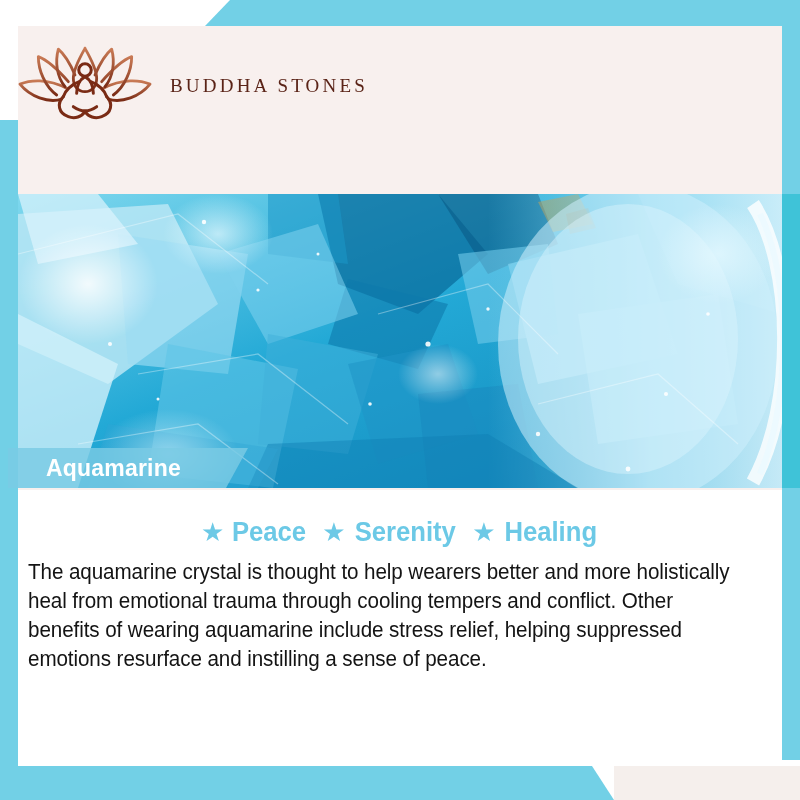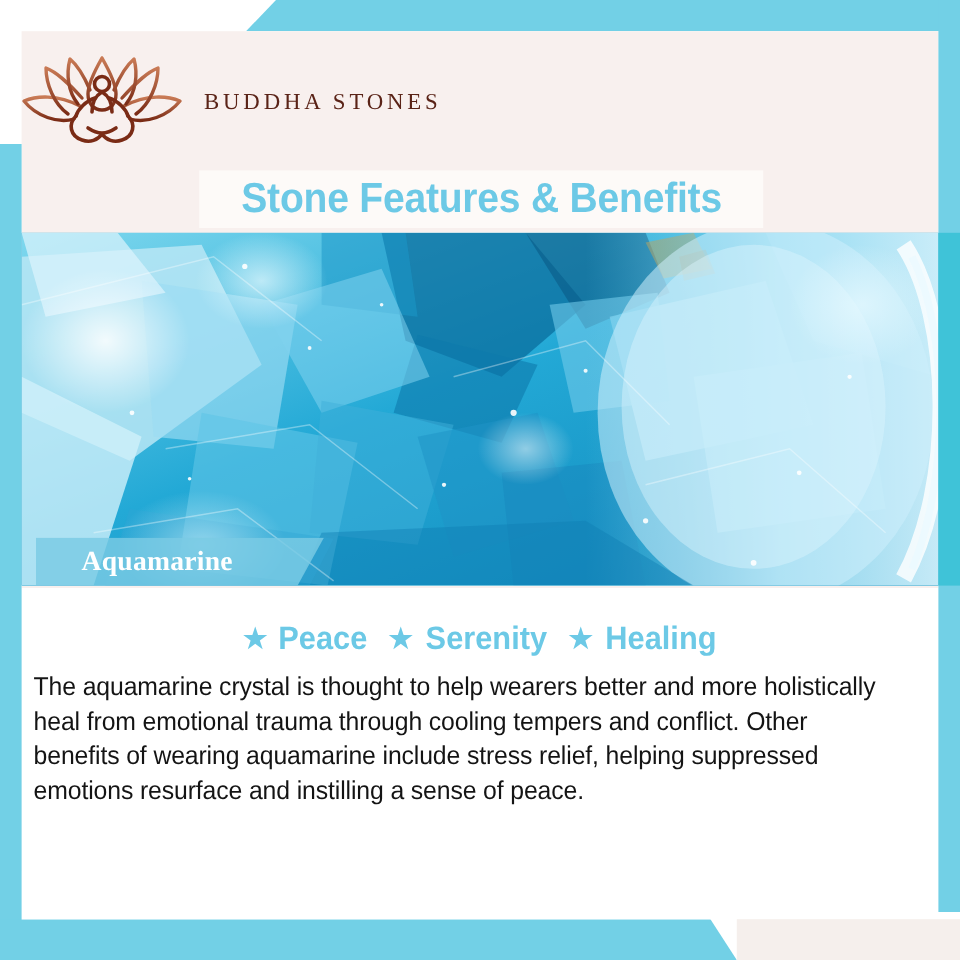"Stone Features & Benefits" div.title-banner { html: <div> <div>Stone Features &amp; Benefits</div> </div> -> none }
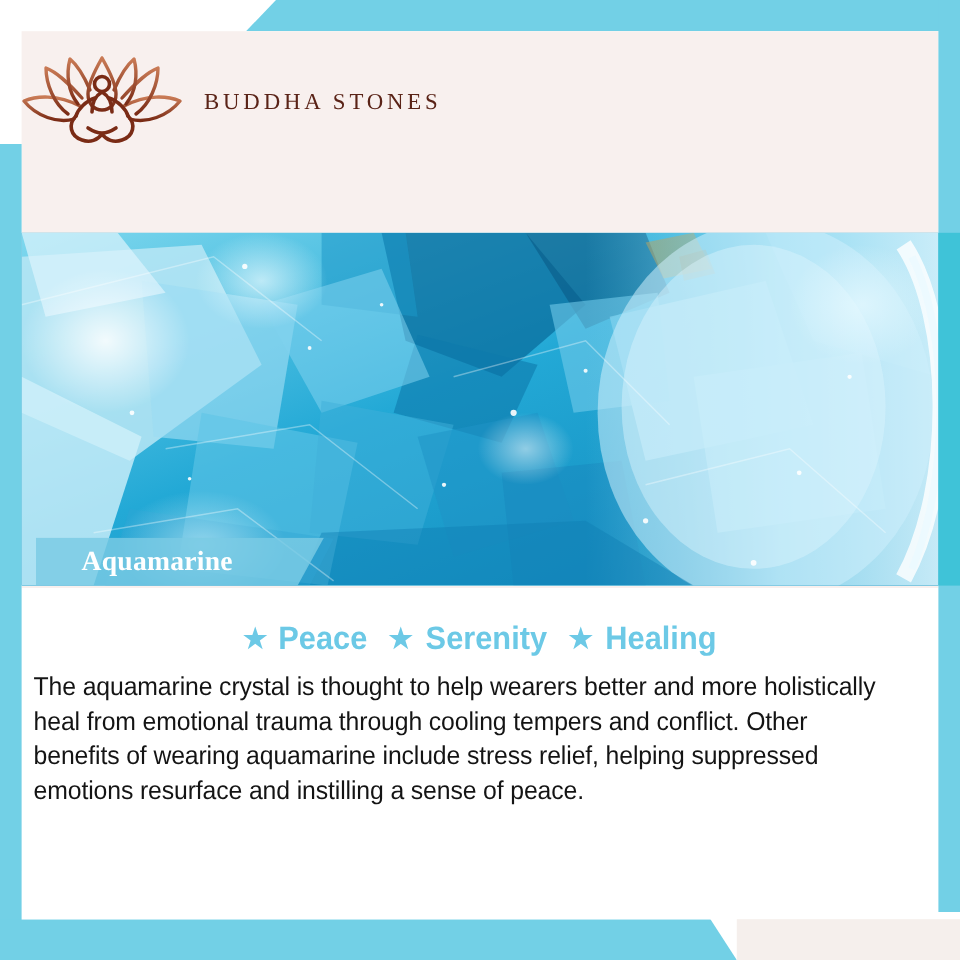"Aquamarine" .stone-tag { font-family: Liberation Serif, serif -> none; left: 30px -> 8px }
